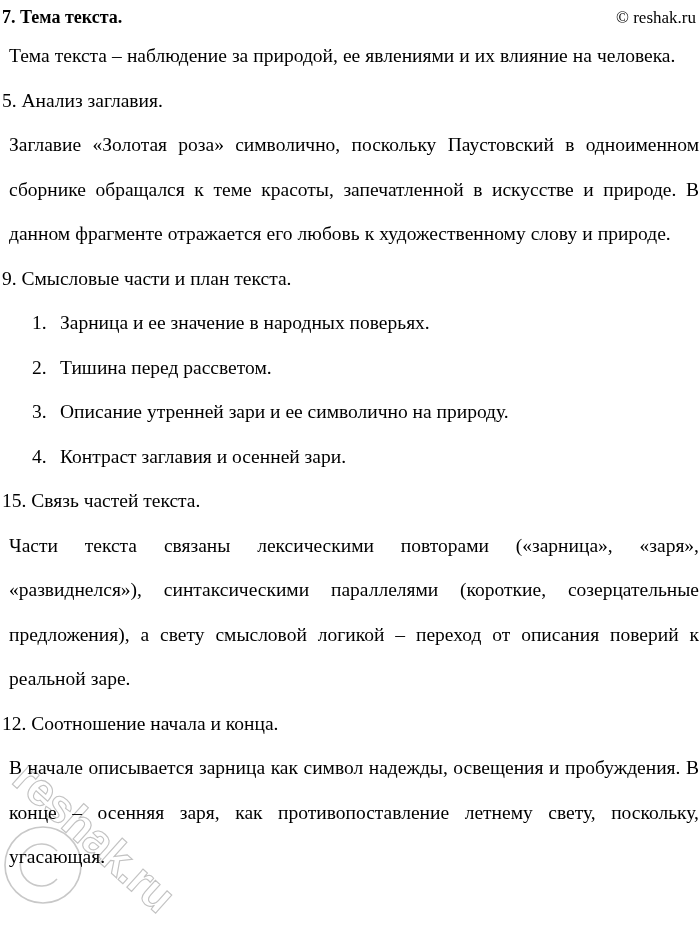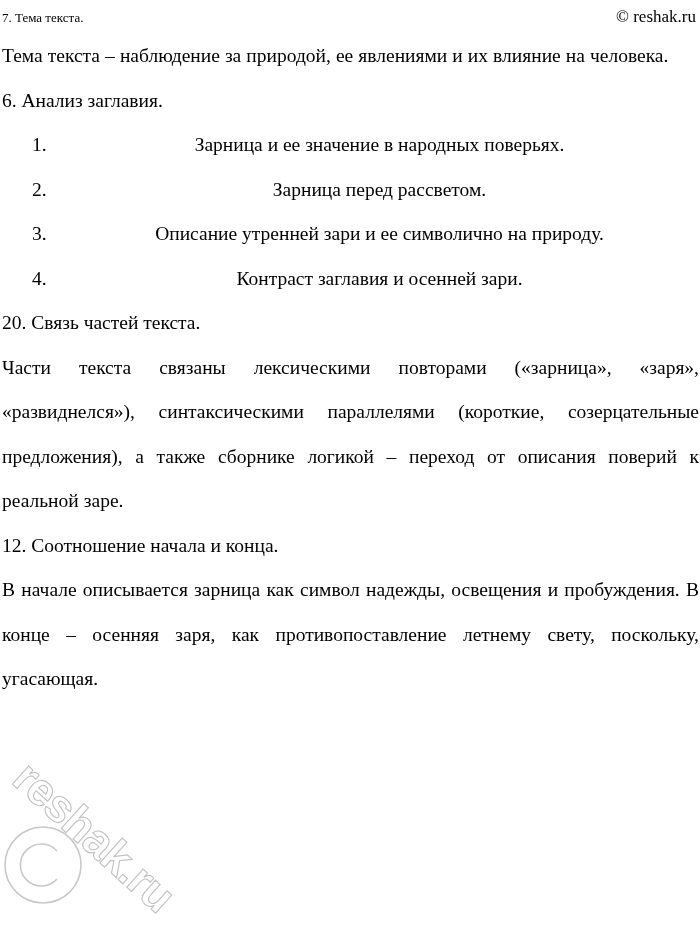"7. Тема текста." .doc-head .head-title { font-size: 13px -> 18px; font-weight: none -> bold }
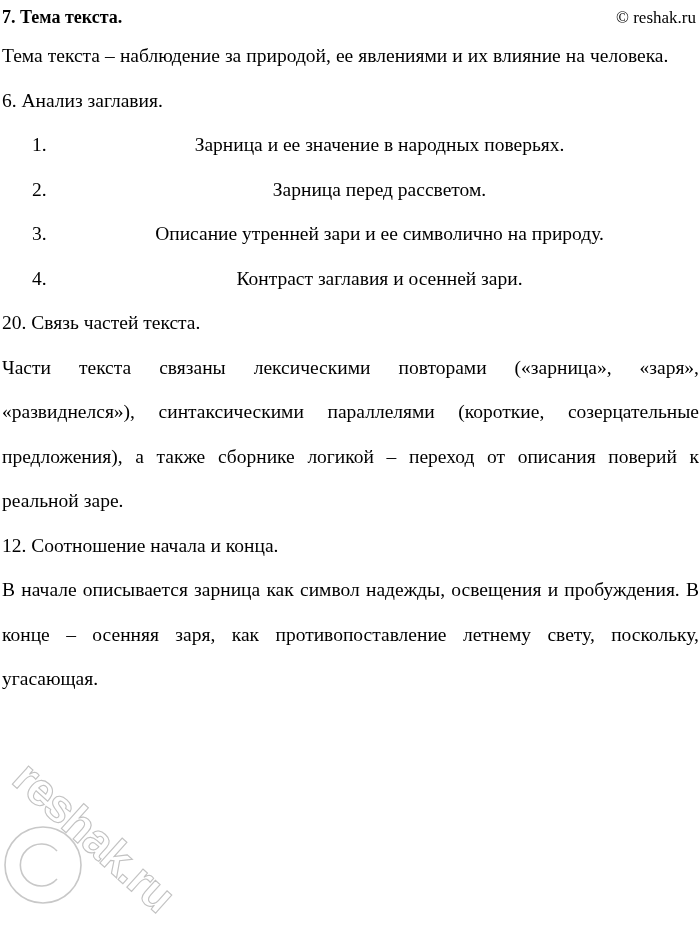"Тема текста – наблюдение за" p.para.last-line-left { margin-left: none -> 7px }
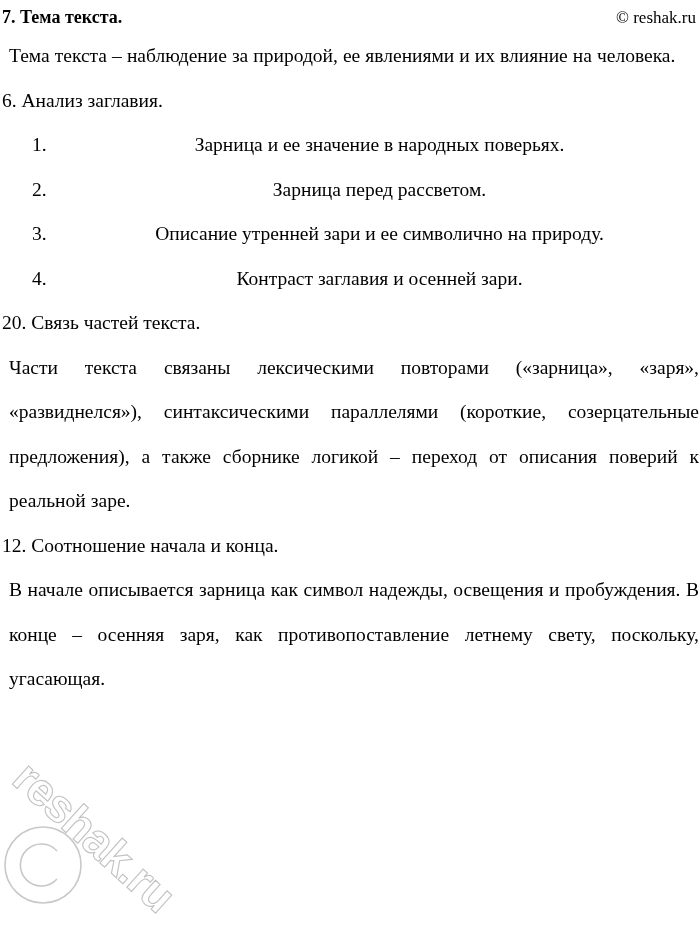"6. Анализ заглавия." p.heading { text: 6 -> 5 }
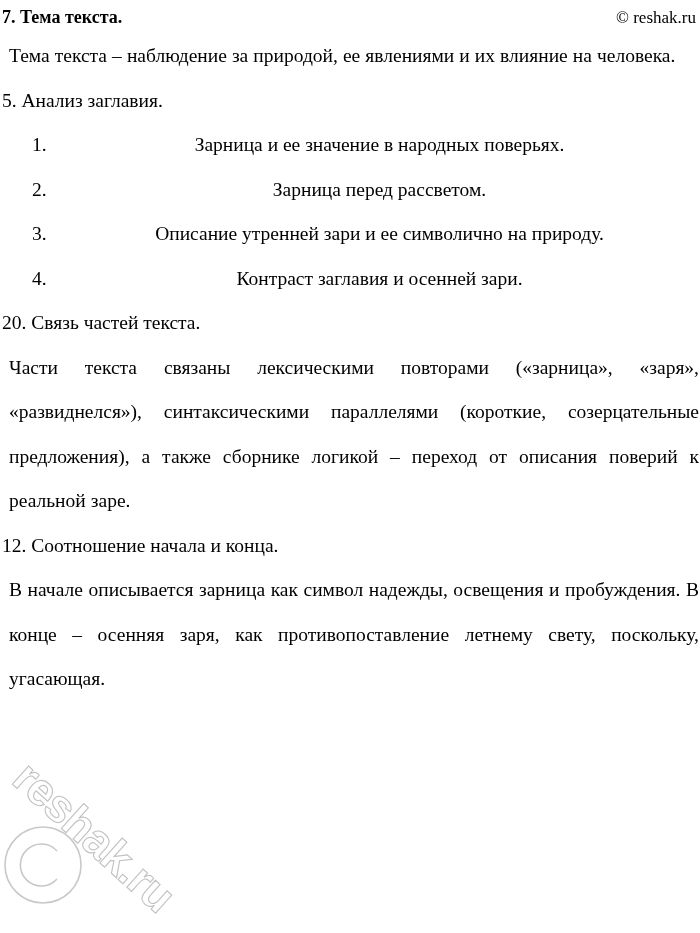"Заглавие «Золотая роза» символично," p.para { html: none -> <p>Заглавие «Золотая роза» символично, поскольку Паустовский в одноименном сборнике обращался к теме красоты, запечатленной в искусстве и природе. В данном фрагменте отражается его любовь к художественному слову и природе.</p> }
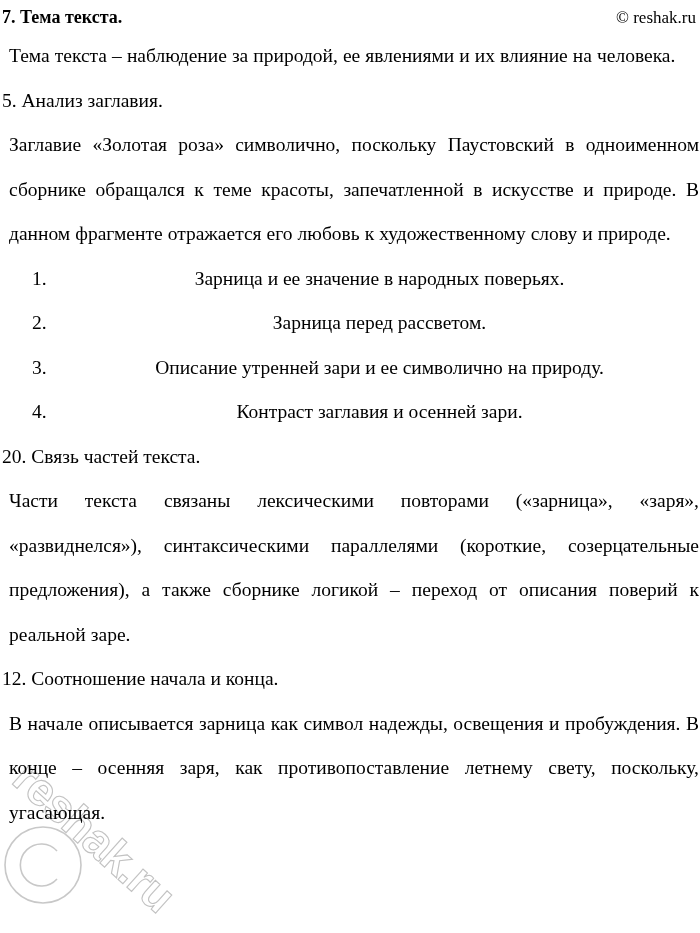"9. Смысловые части и план" p.heading { html: none -> <p>9. Смысловые части и план текста.</p> }
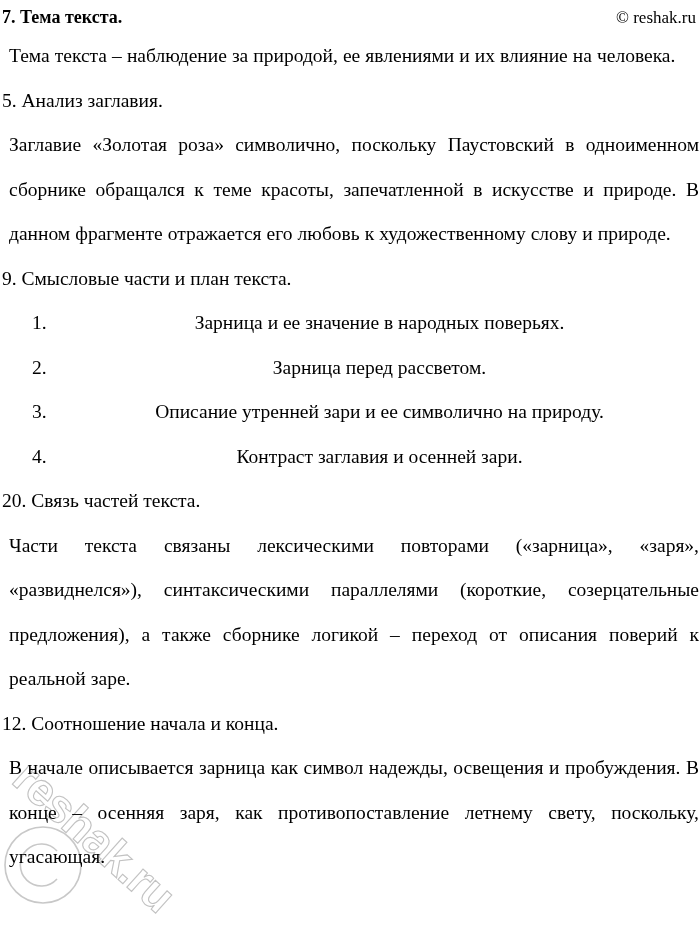"Зарница и ее значение в" ol.plan li { text-align: center -> left }
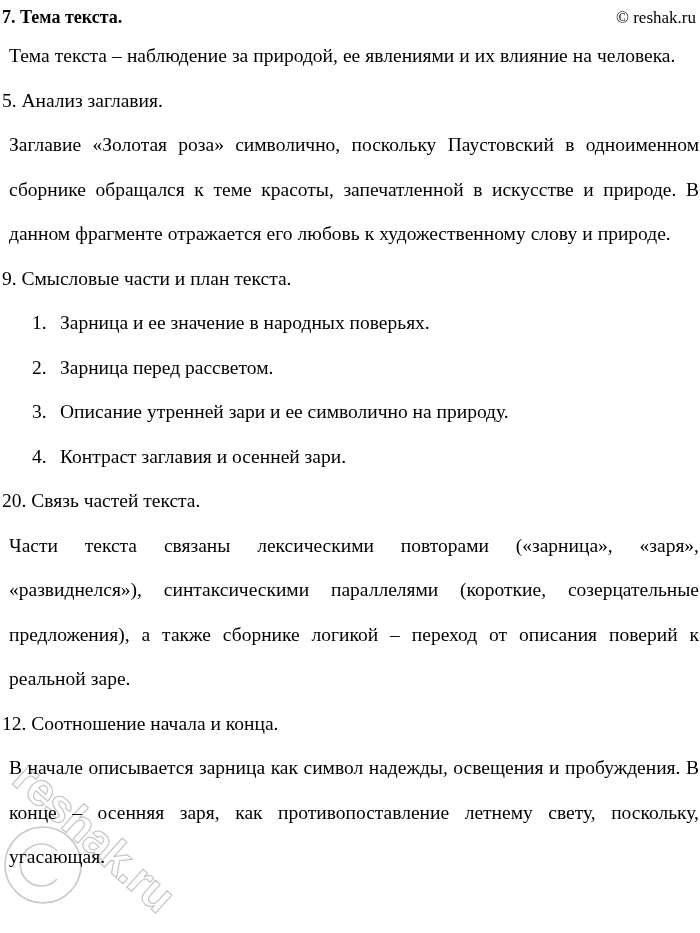"Зарница перед рассветом." li { text: Зарница -> Тишина }
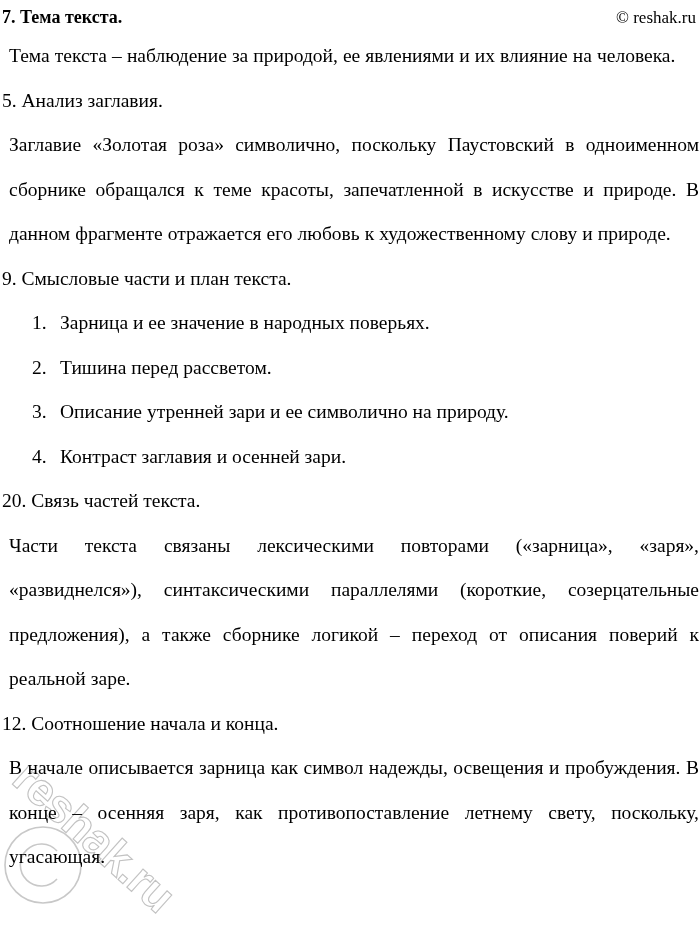"20. Связь частей текста." p.heading { text: 20 -> 15 }
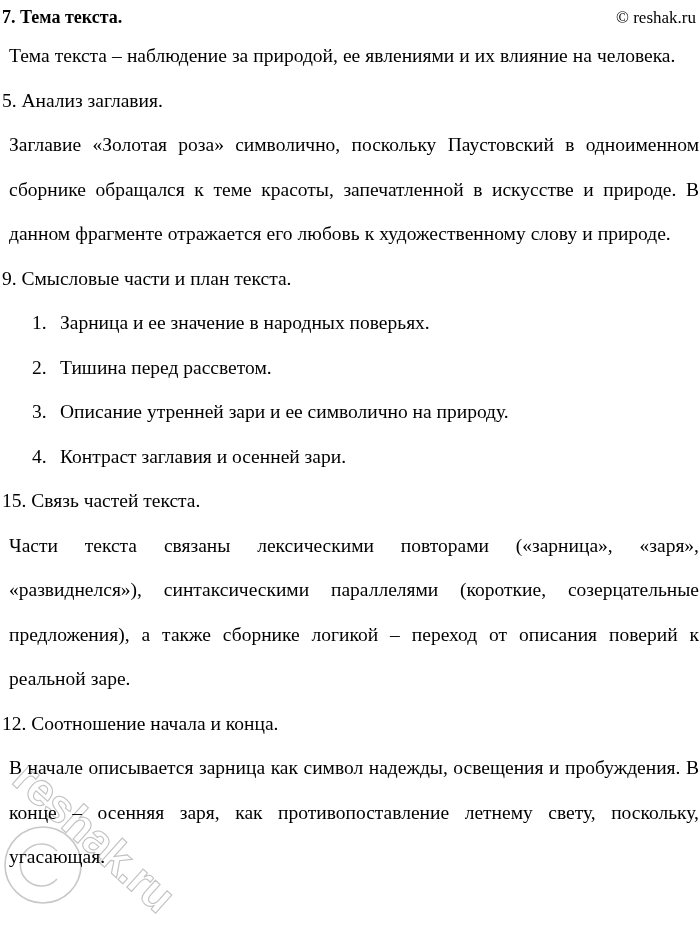"Части текста связаны лексическими" p.para { text: также сборнике -> свету смысловой }
